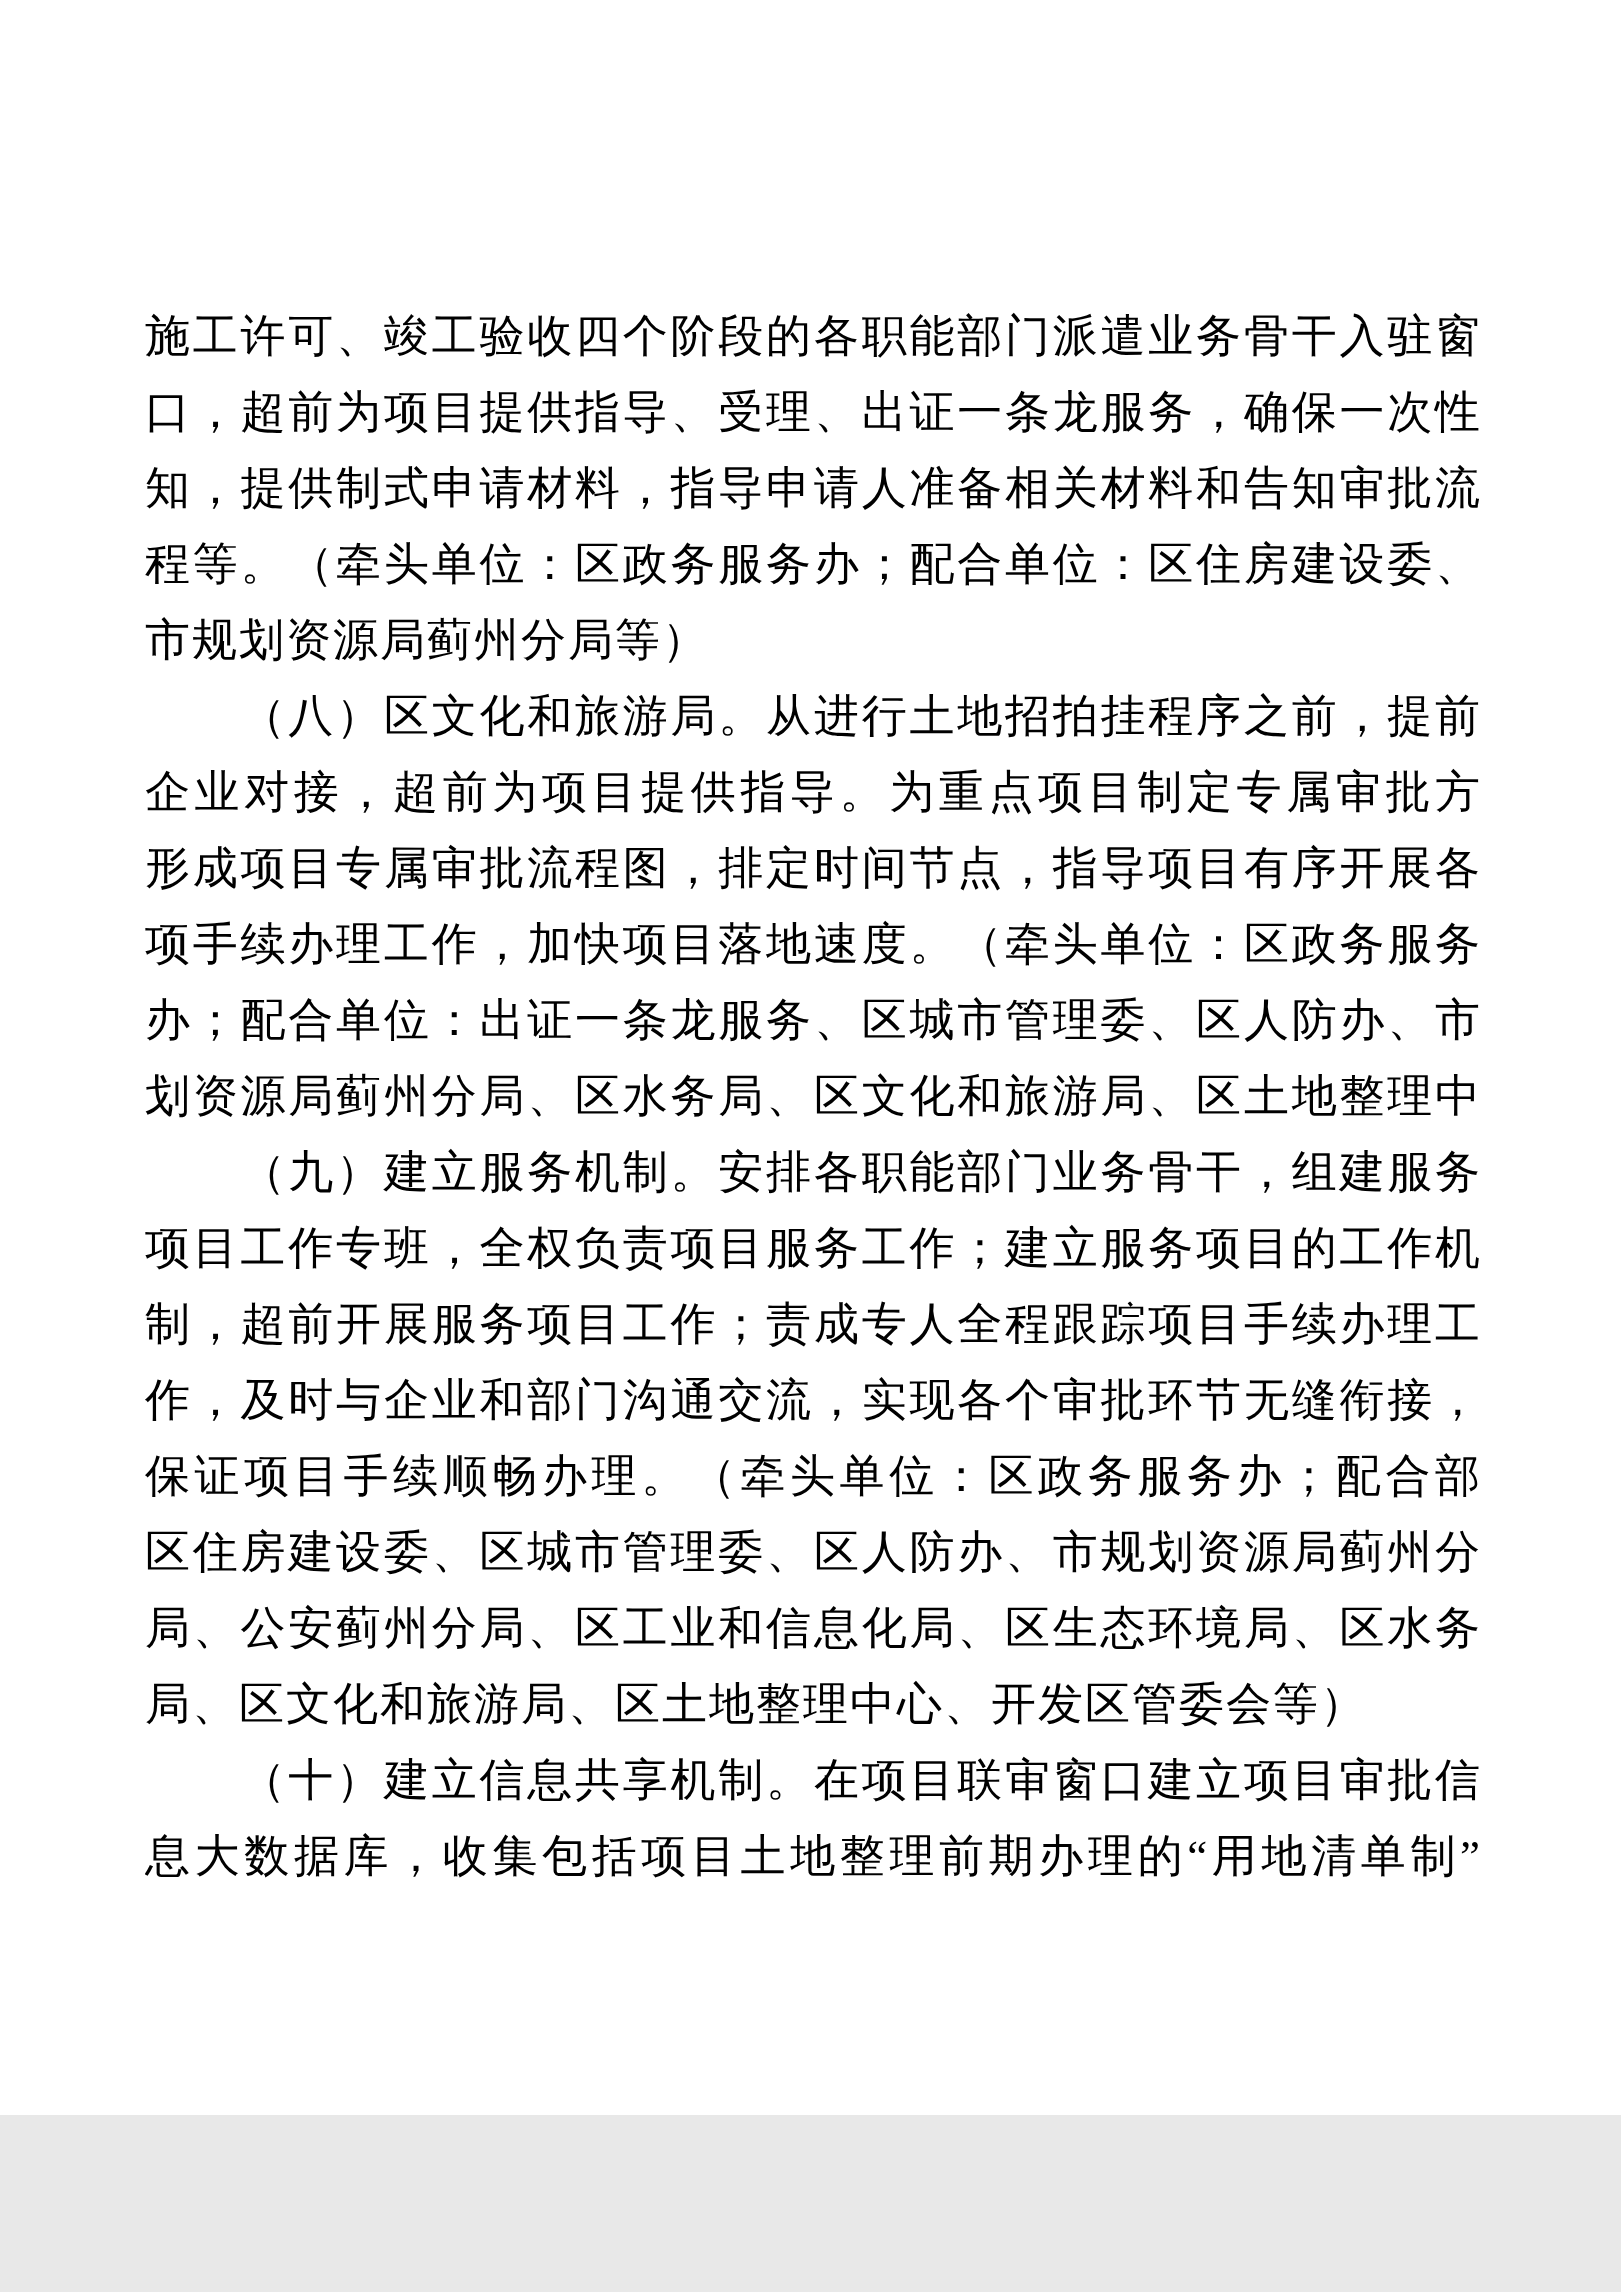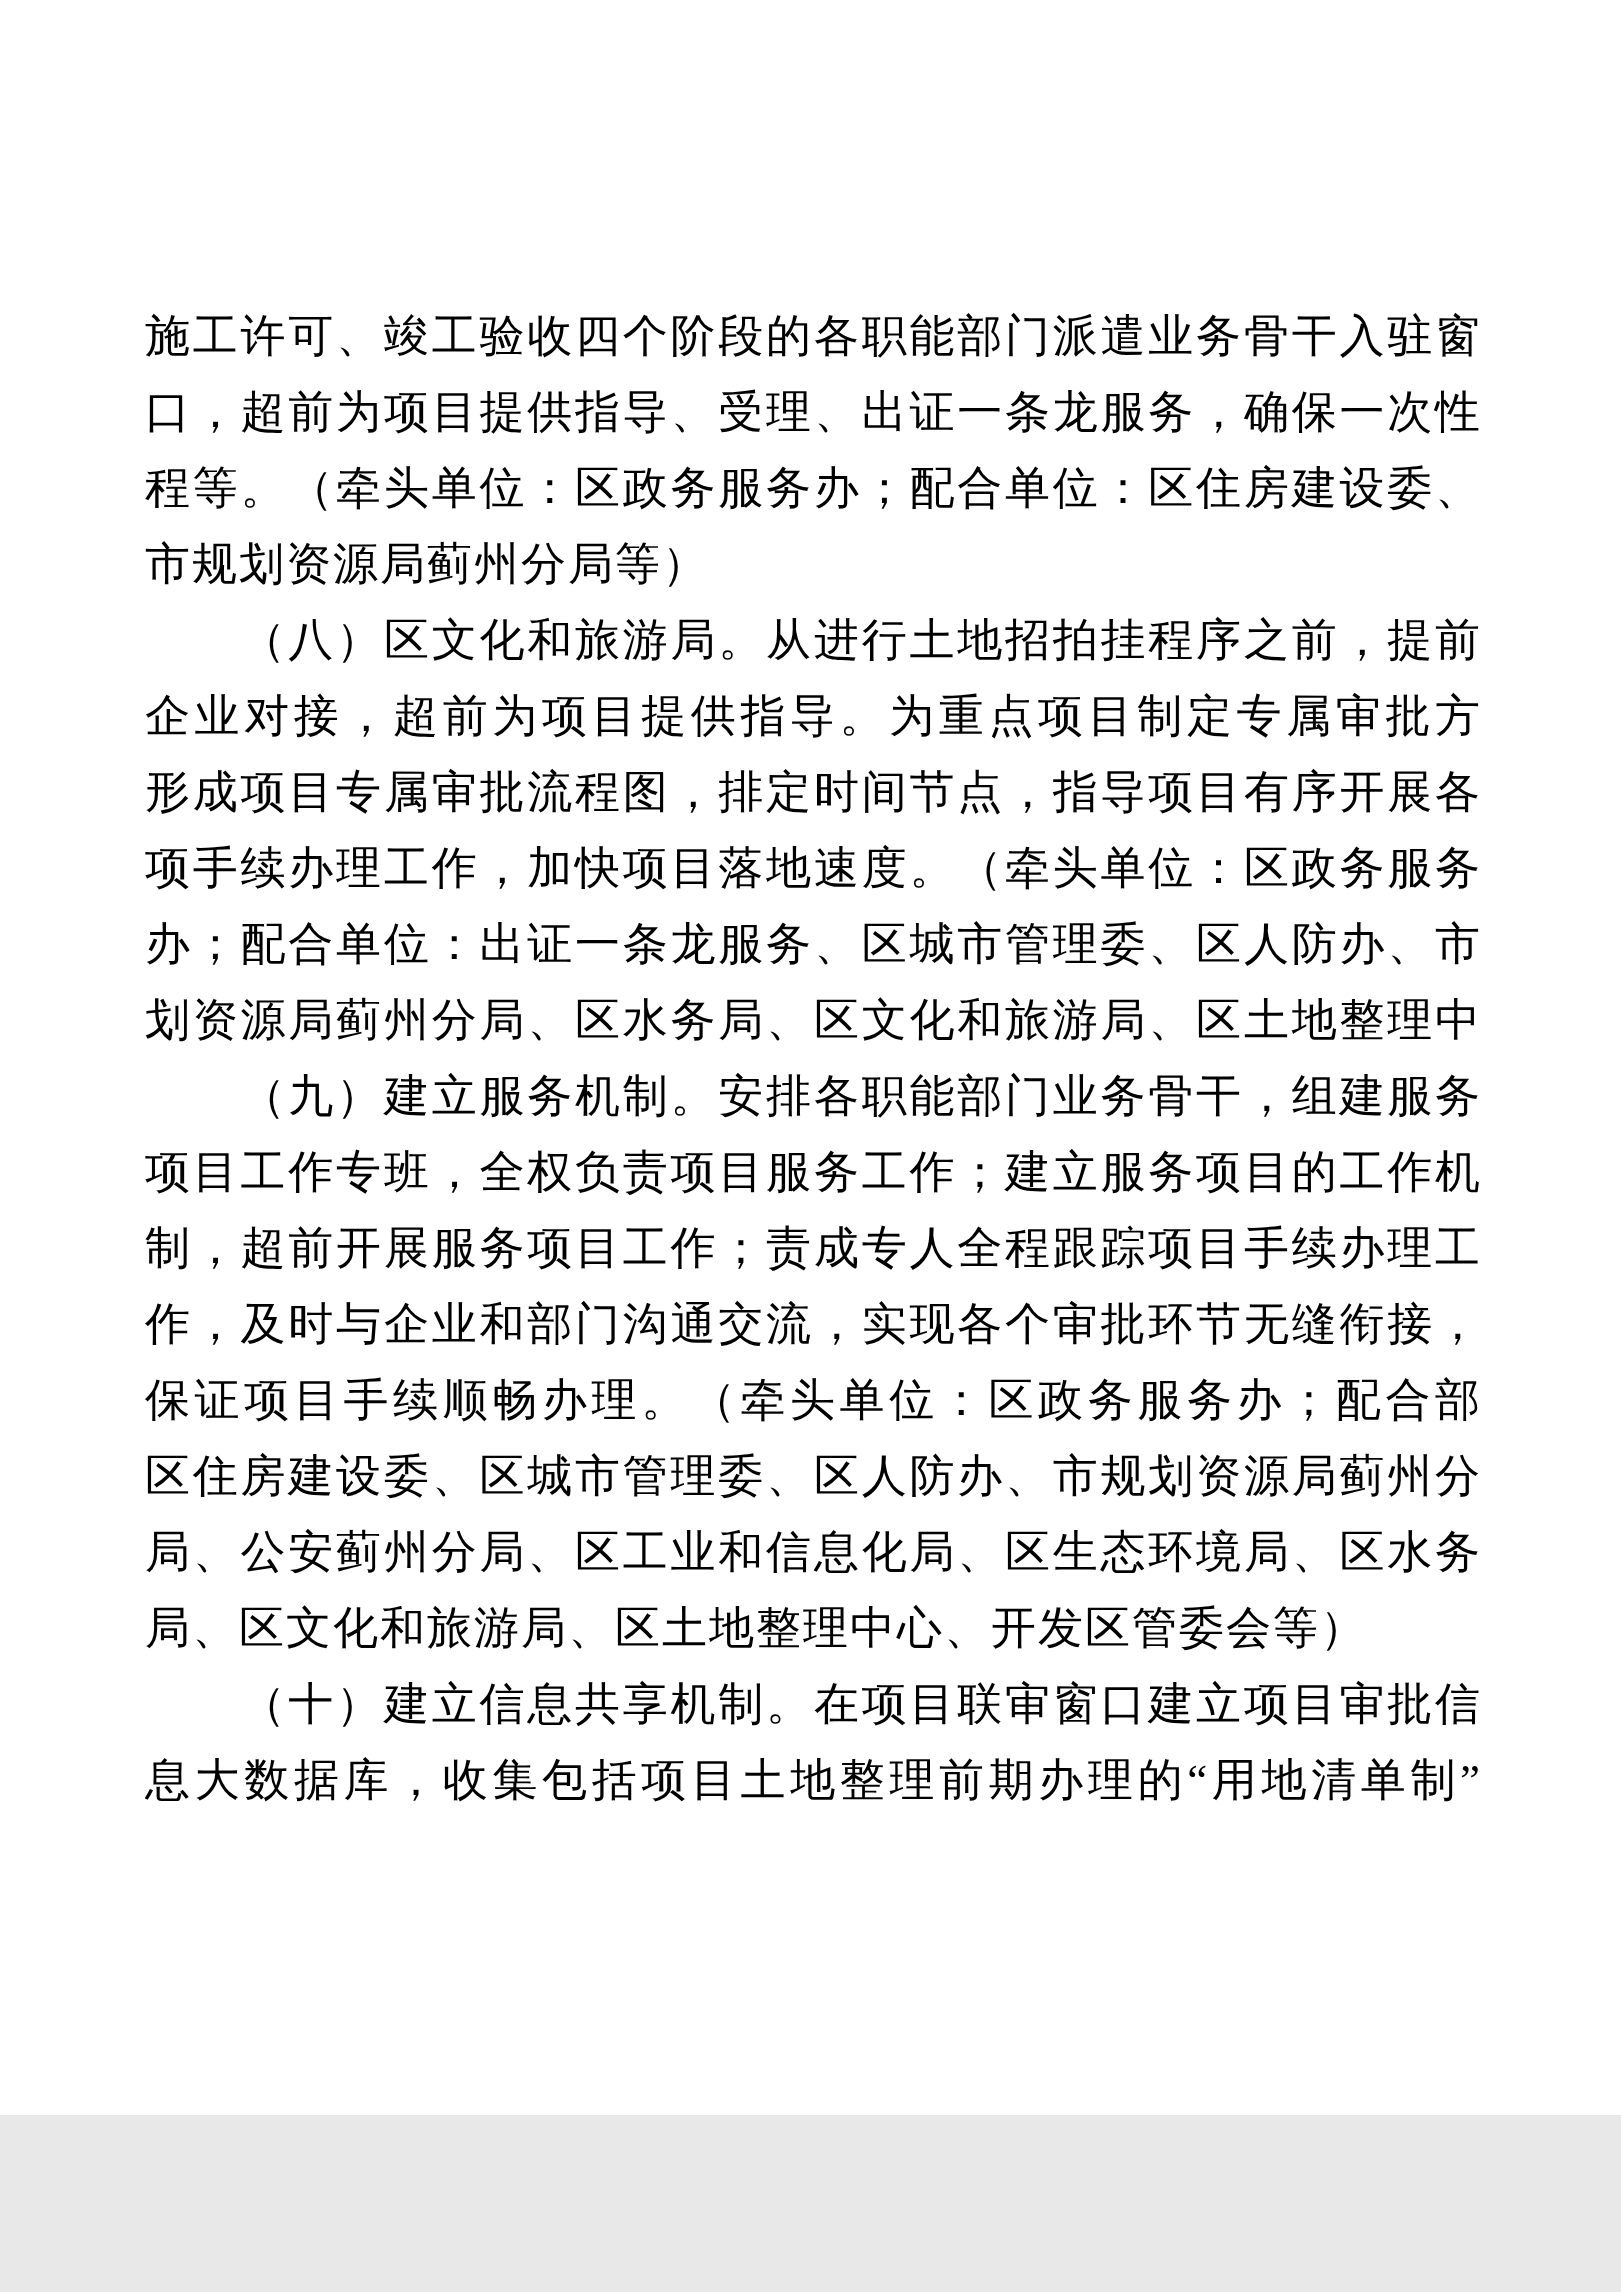"知，提供制式申请材料，指导申请人准备相关材料和告知审批流" div.doc-line { html: none -> <div>知，提供制式申请材料，指导申请人准备相关材料和告知审批流</div> }
